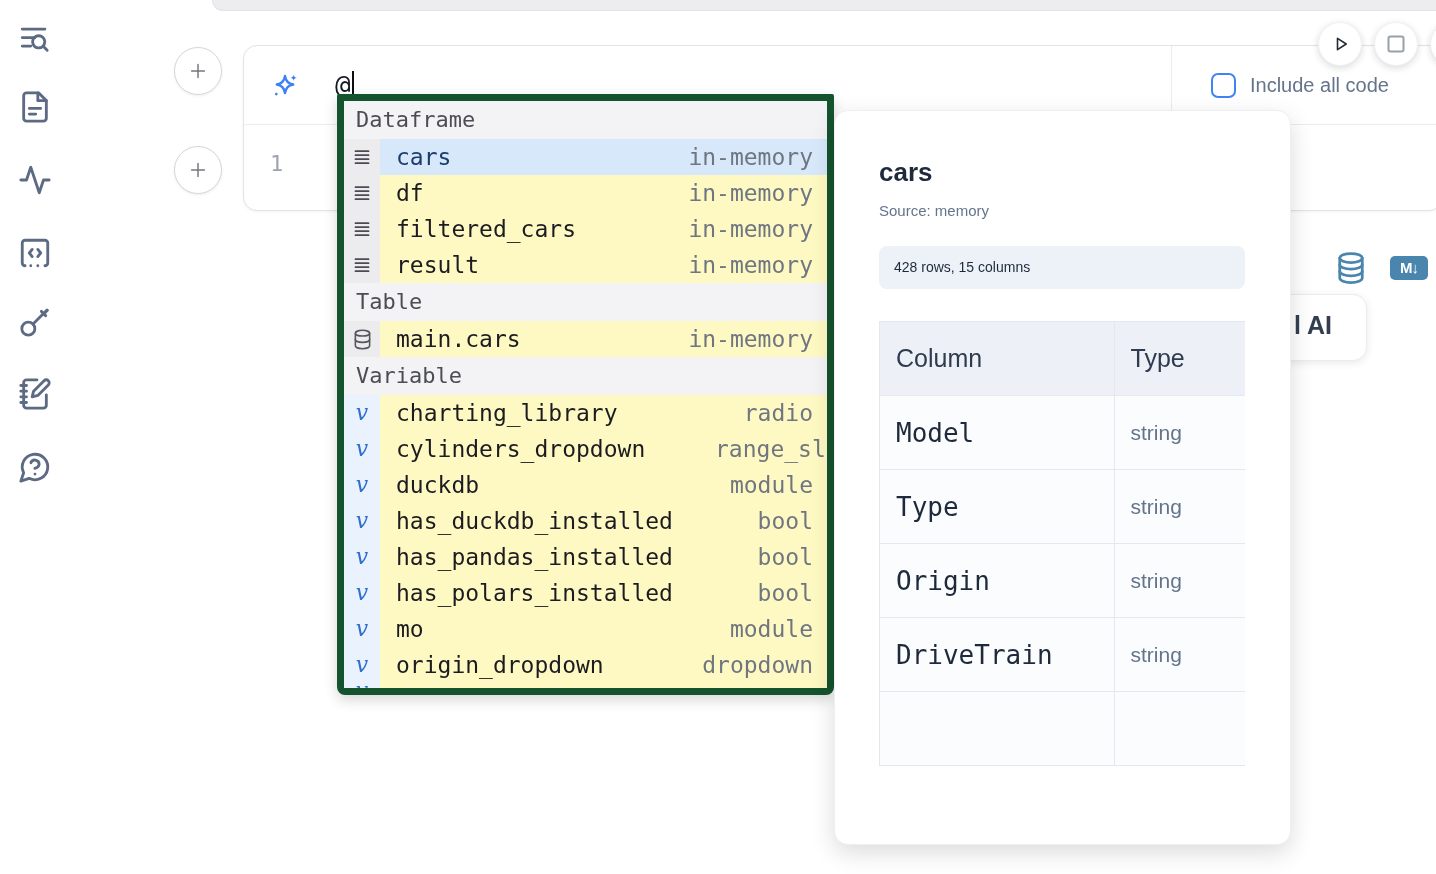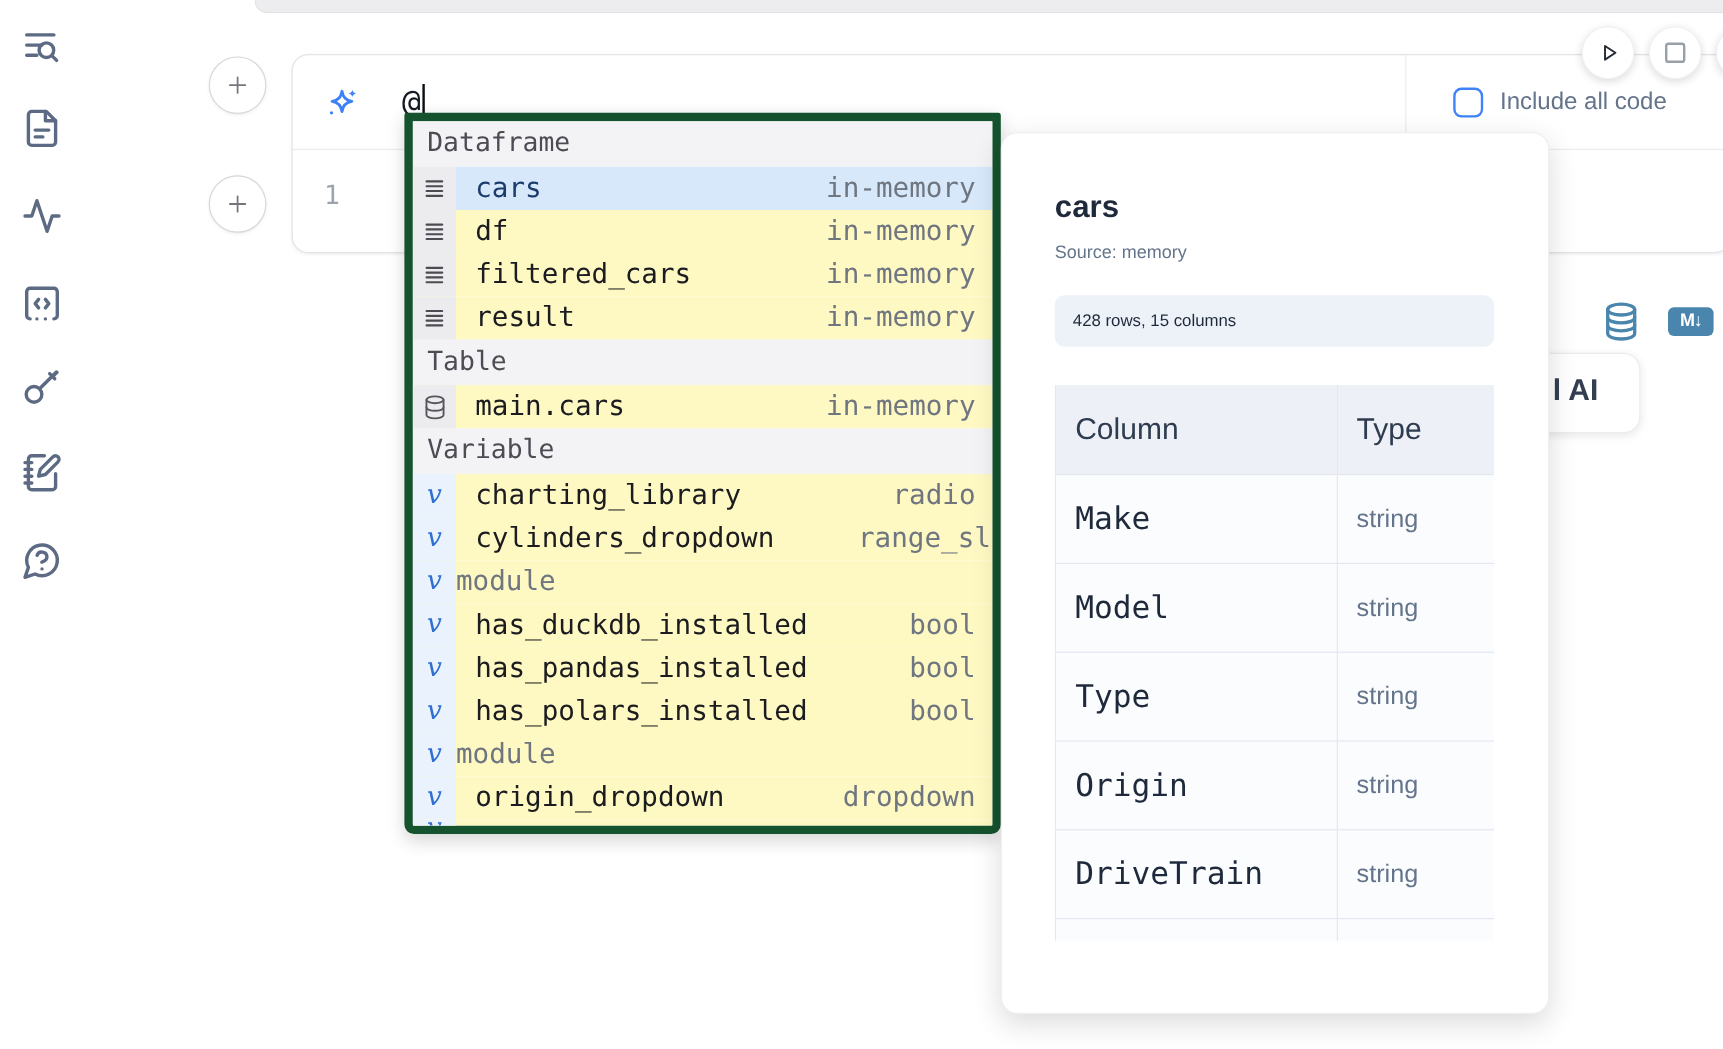"Make" tr { html: <tr> <td>Make</td> <td>string</td> </tr> -> none }
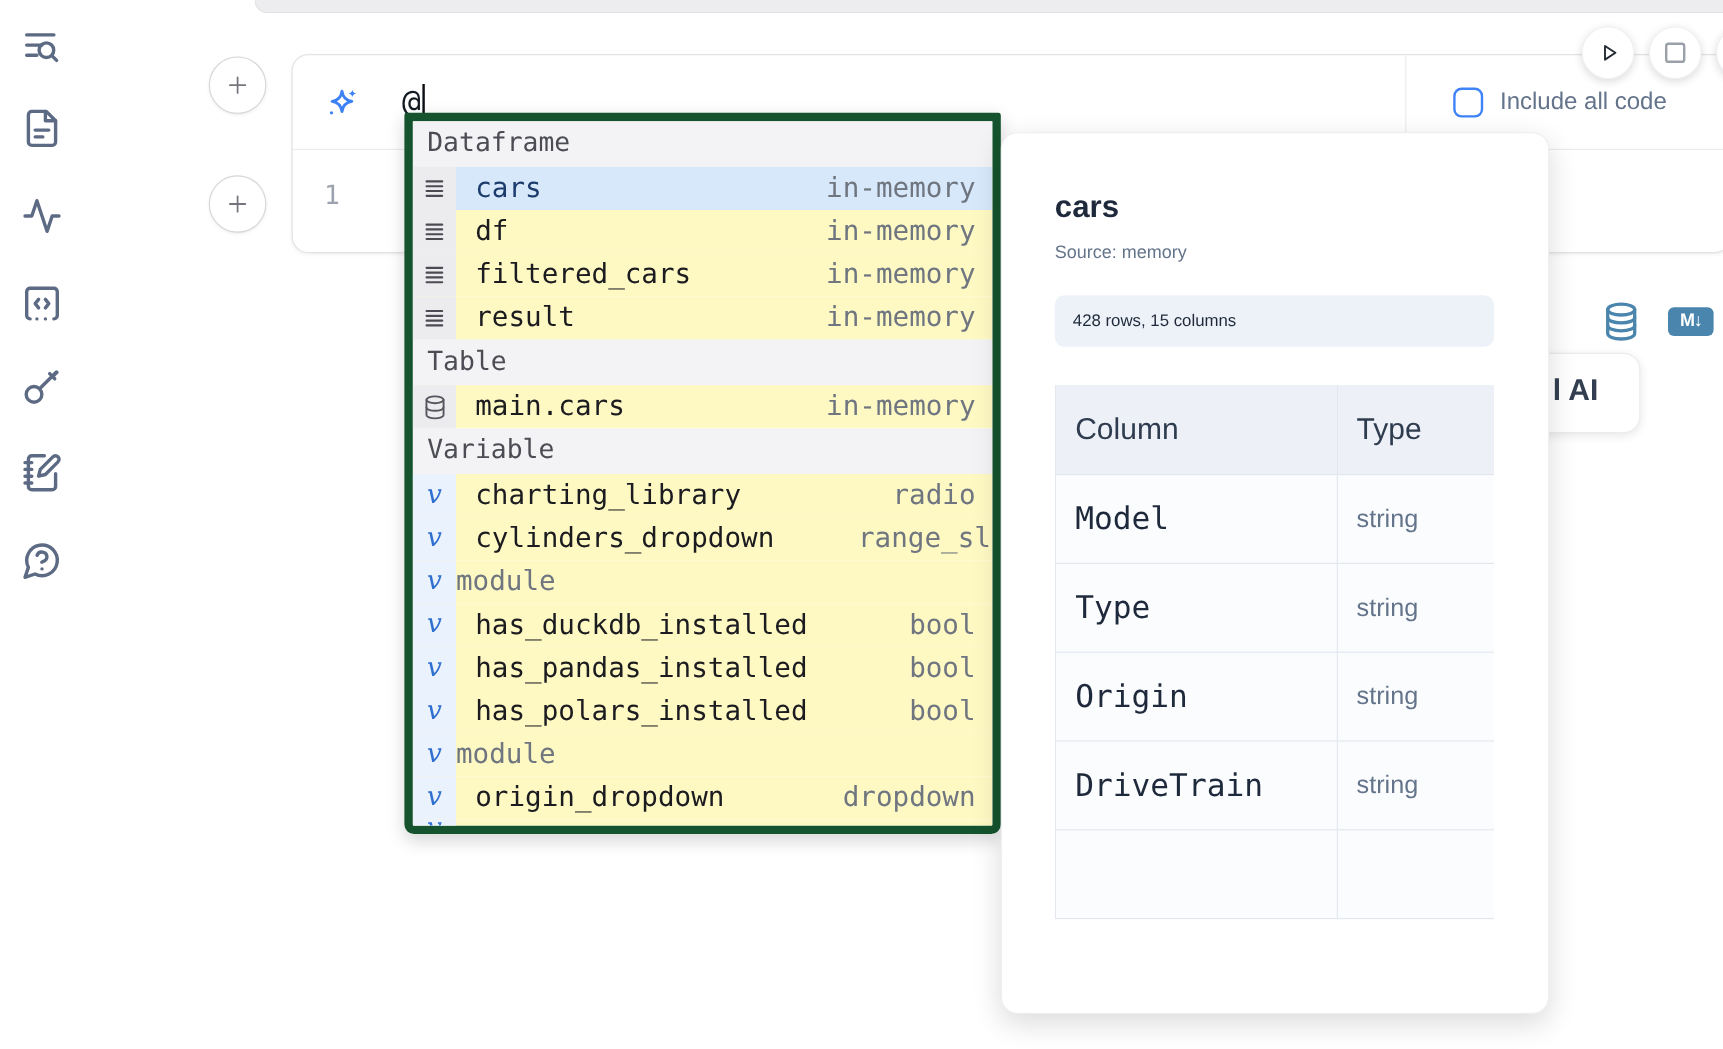"duckdb" span.nm { html: none -> <span>duckdb</span> }
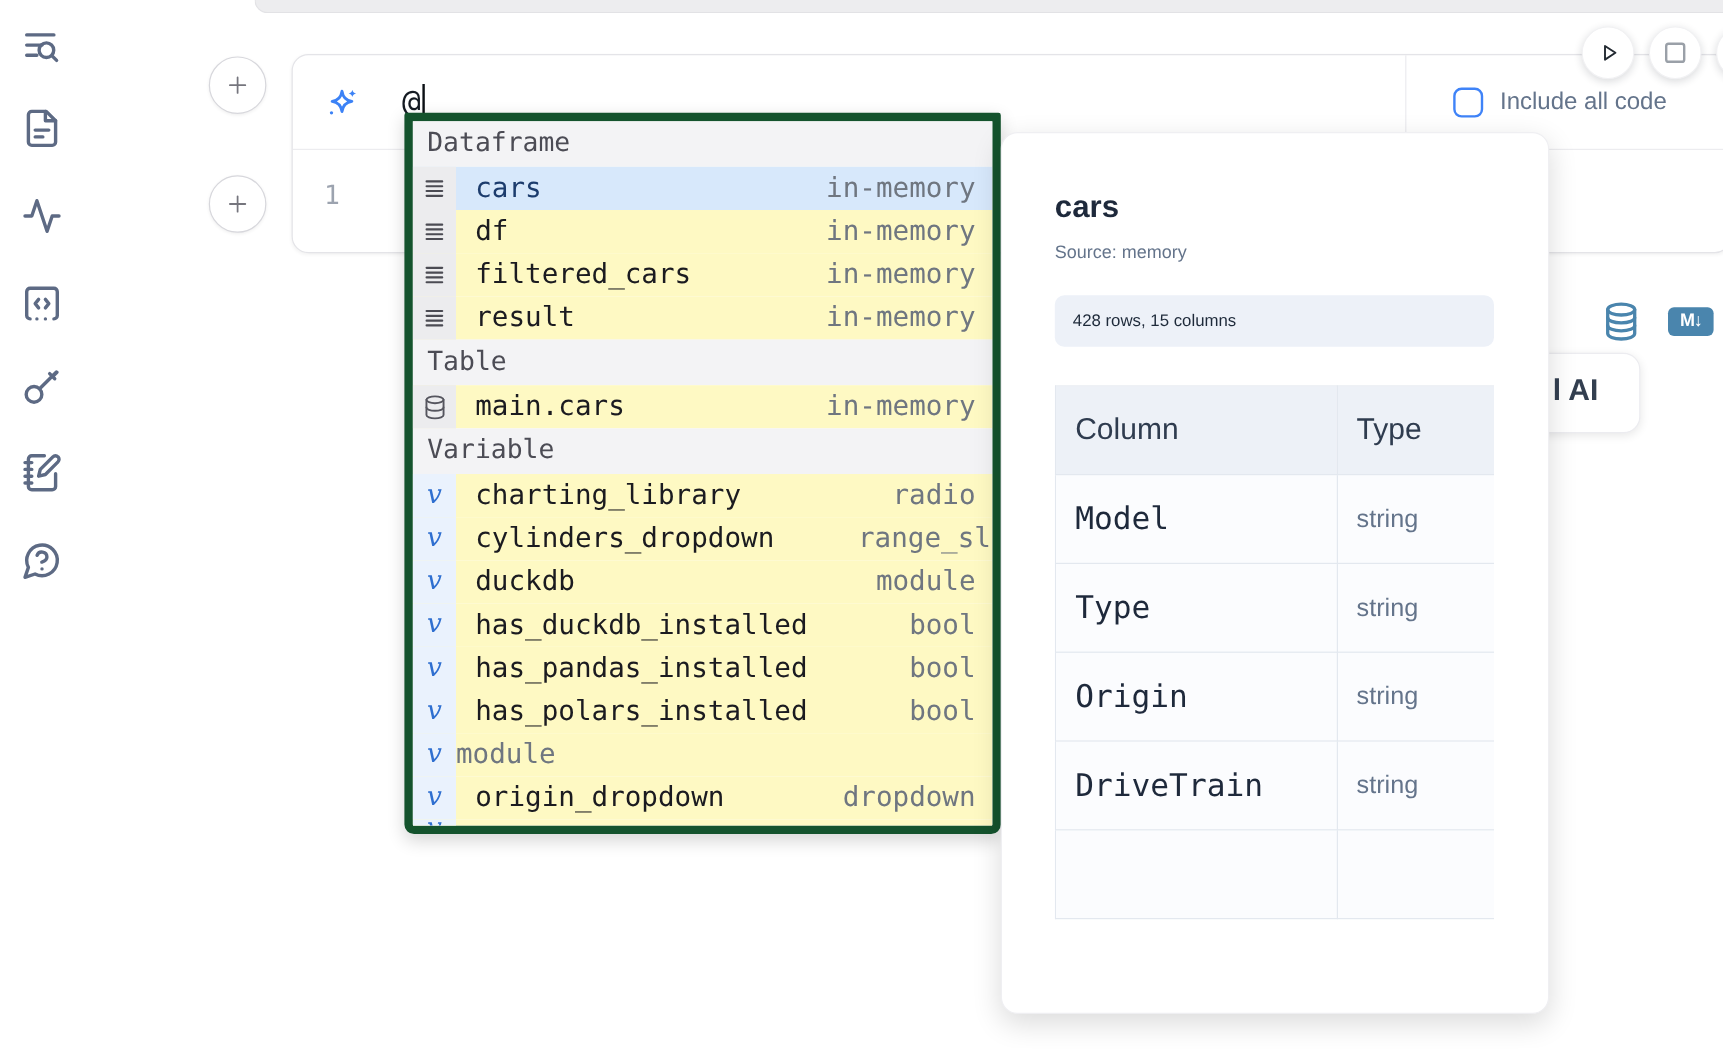"mo" span.nm { html: none -> <span>mo</span> }
